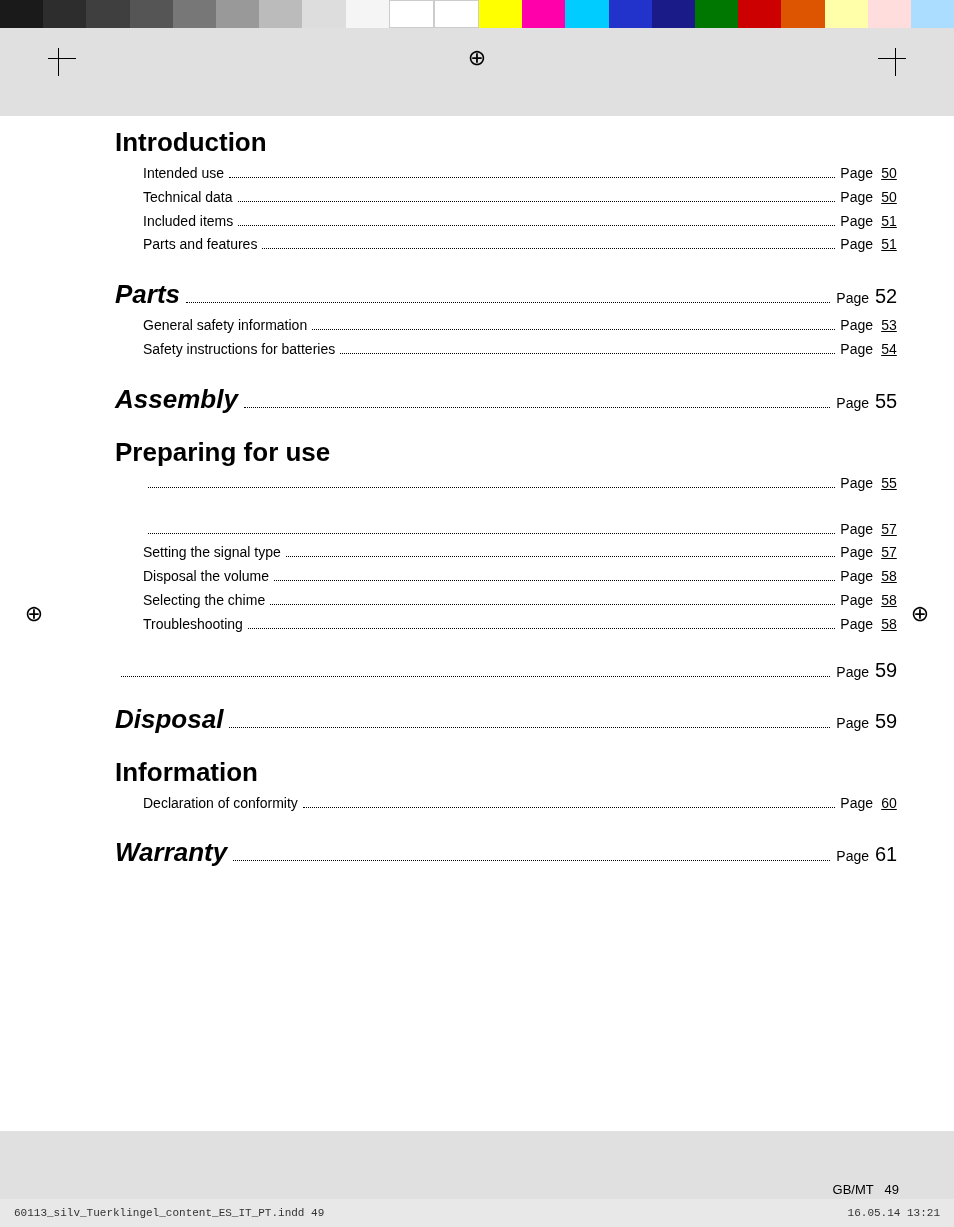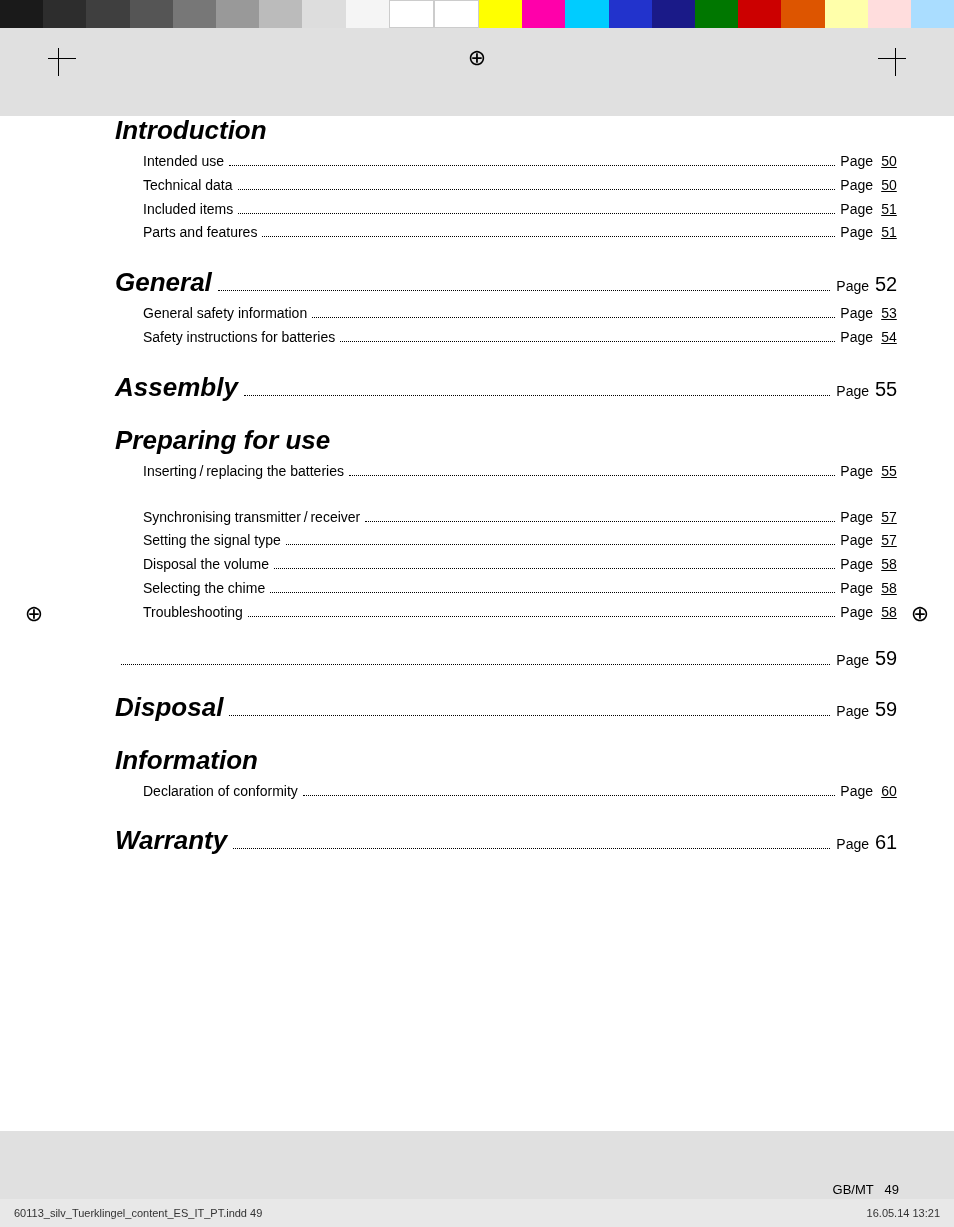"Introduction" .section-heading { font-style: italic -> none; margin-top: 0 -> 12px }
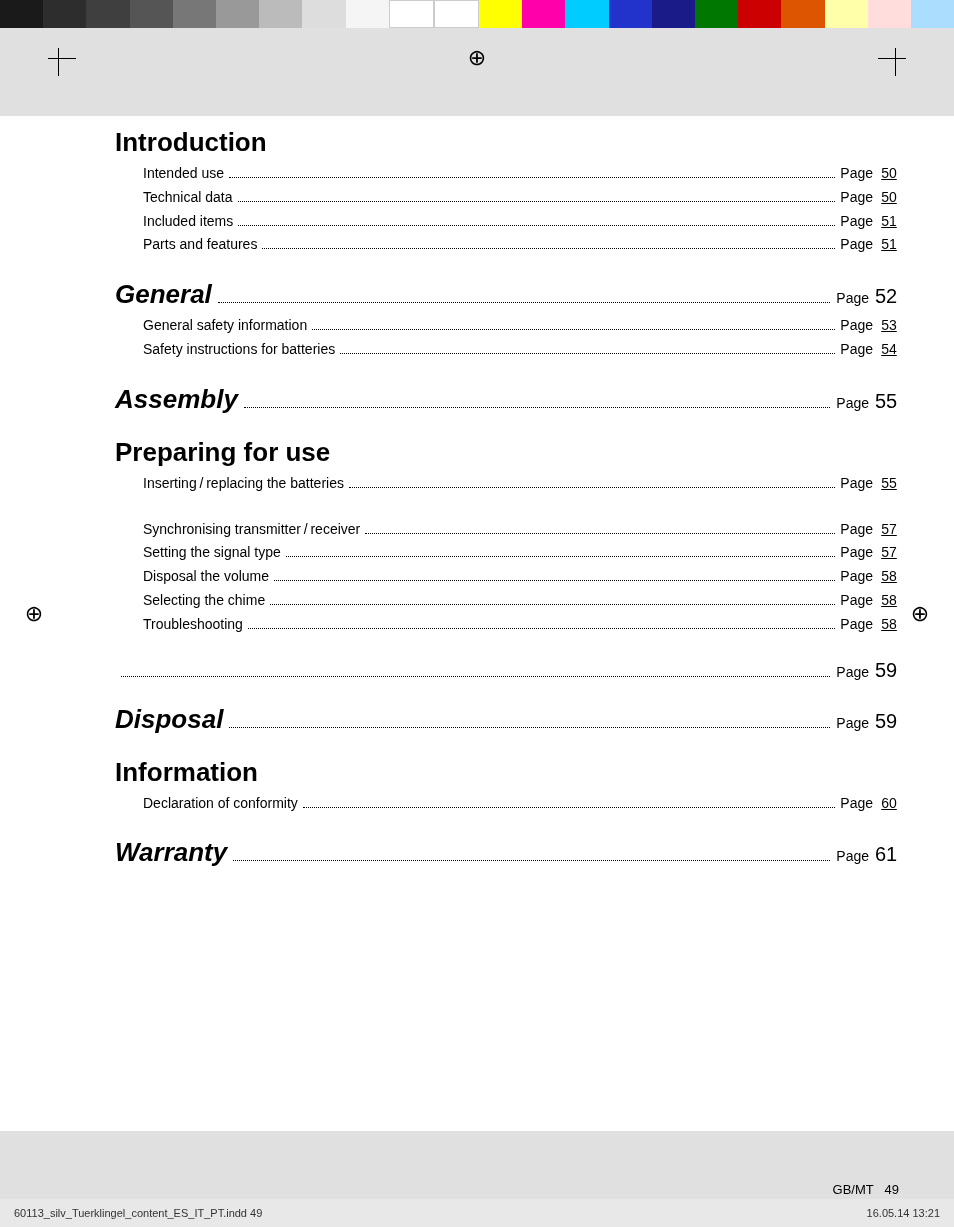"General" span { text: General -> Parts }
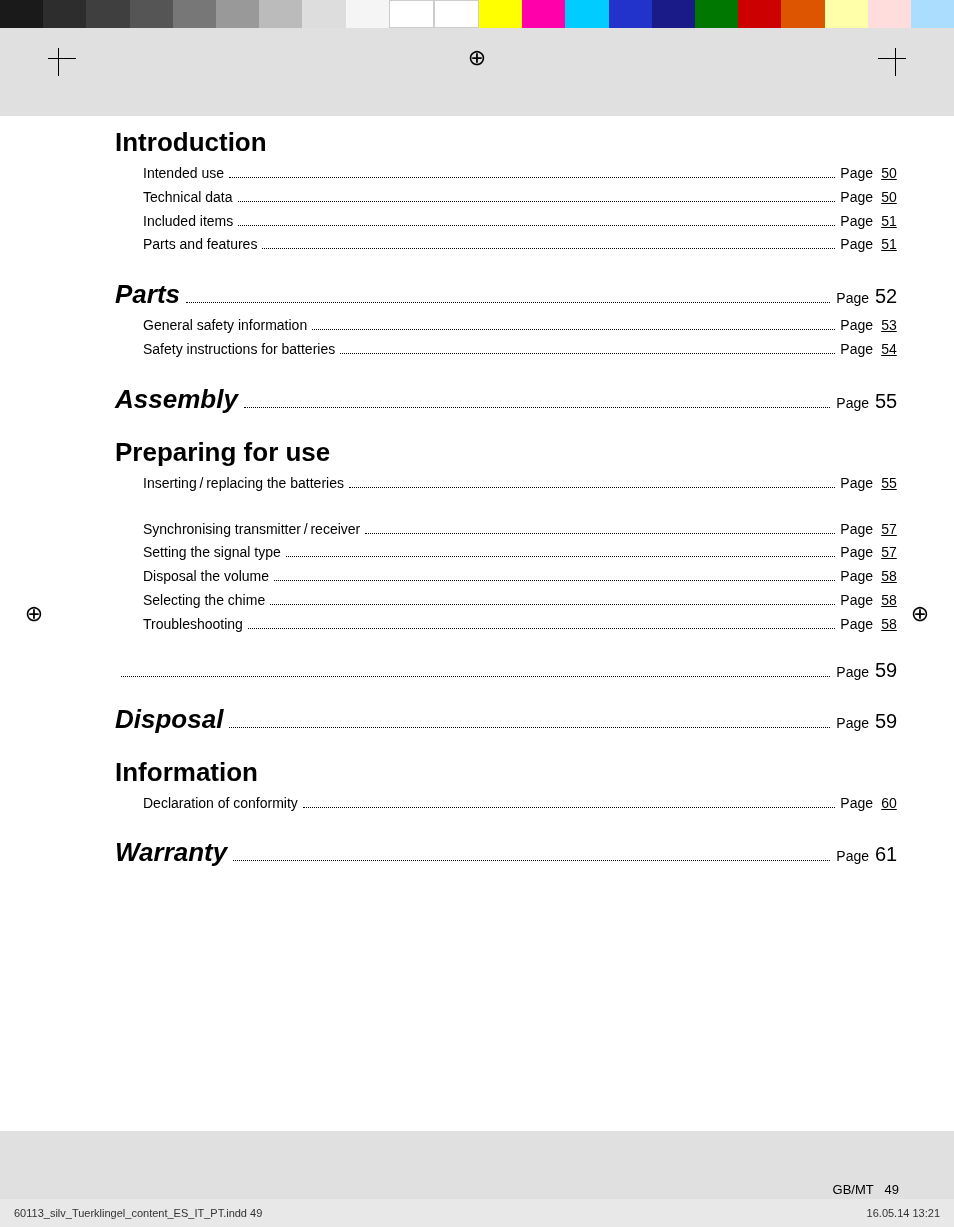"Inserting / replacing the batteries" span.label { html: <span>Inserting / replacing the batteries</span> -> none }
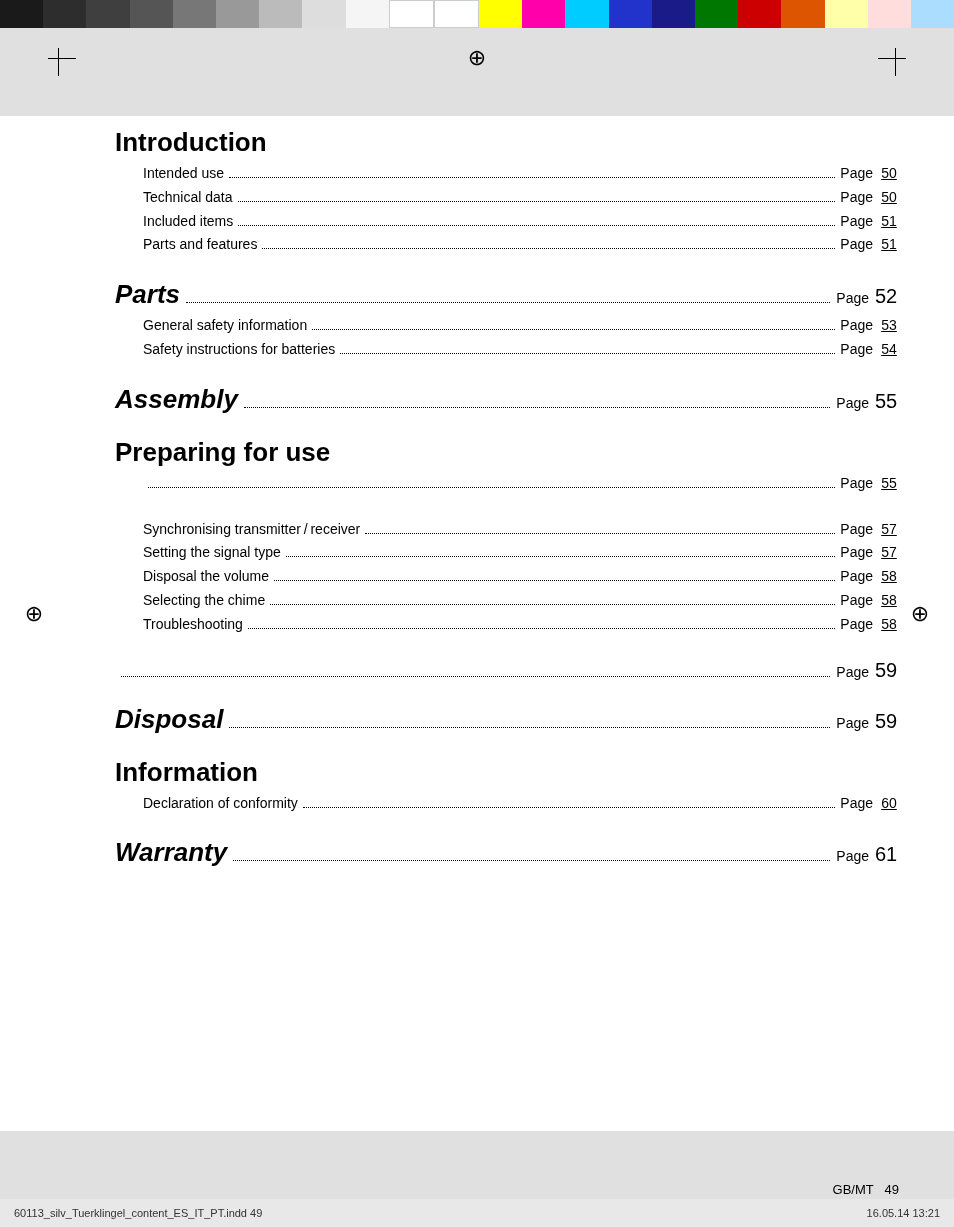"Synchronising transmitter / receiver" span.label { html: <span>Synchronising transmitter / receiver</span> -> none }
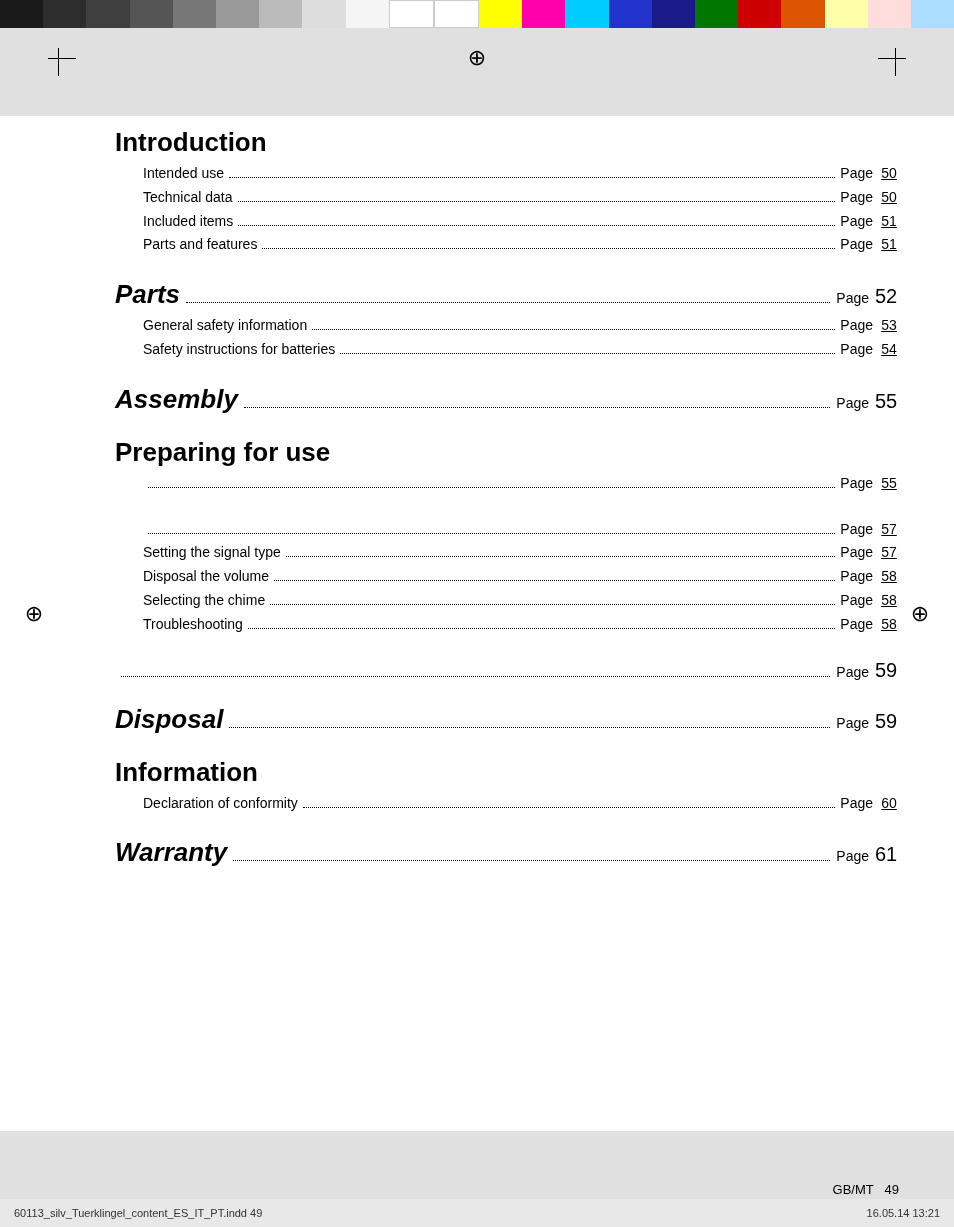"60113_silv_Tuerklingel_content_ES_IT_PT." .bottom-bar { font-family: none -> Liberation Mono, monospace }
